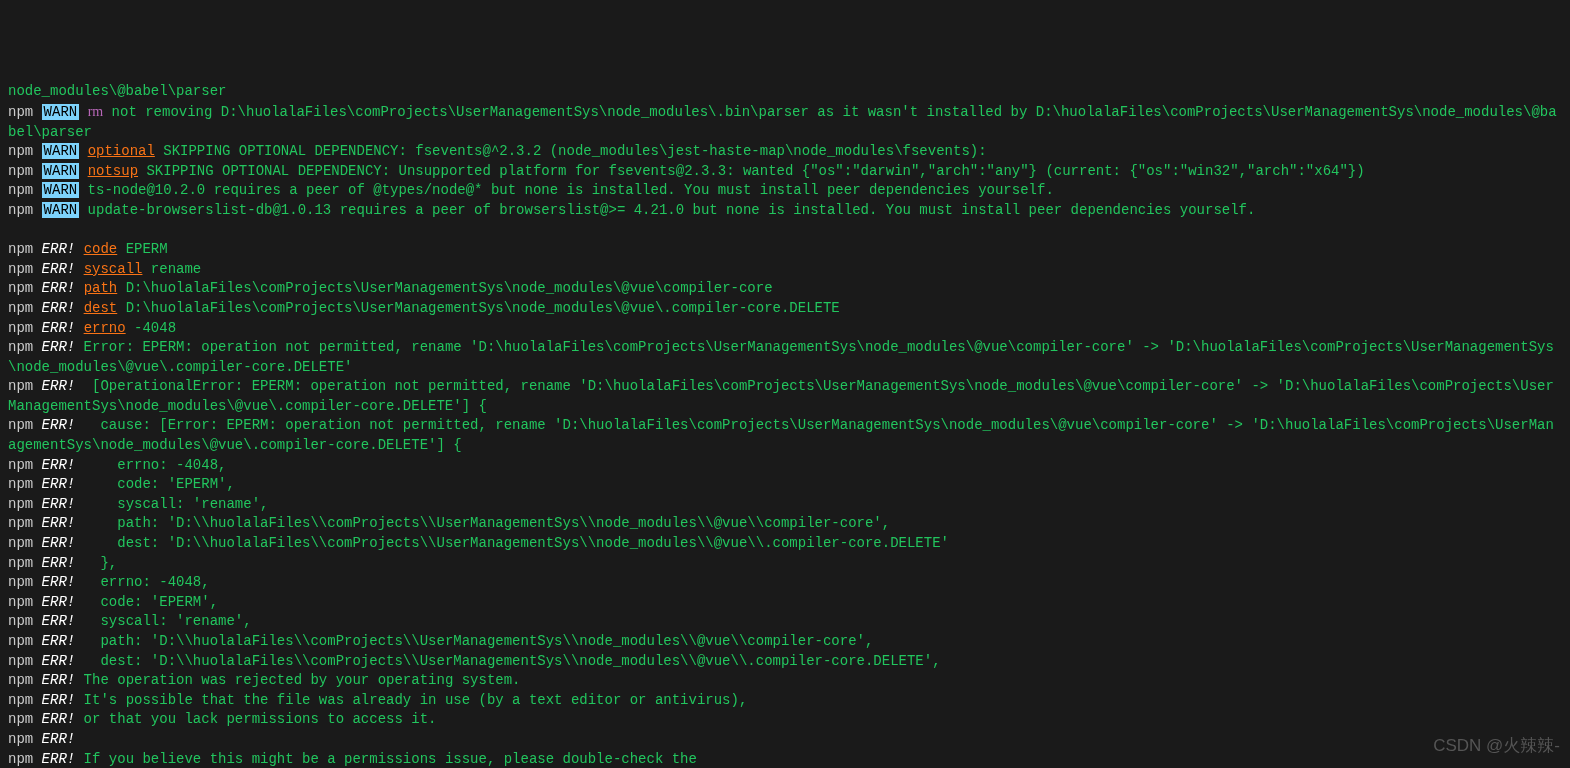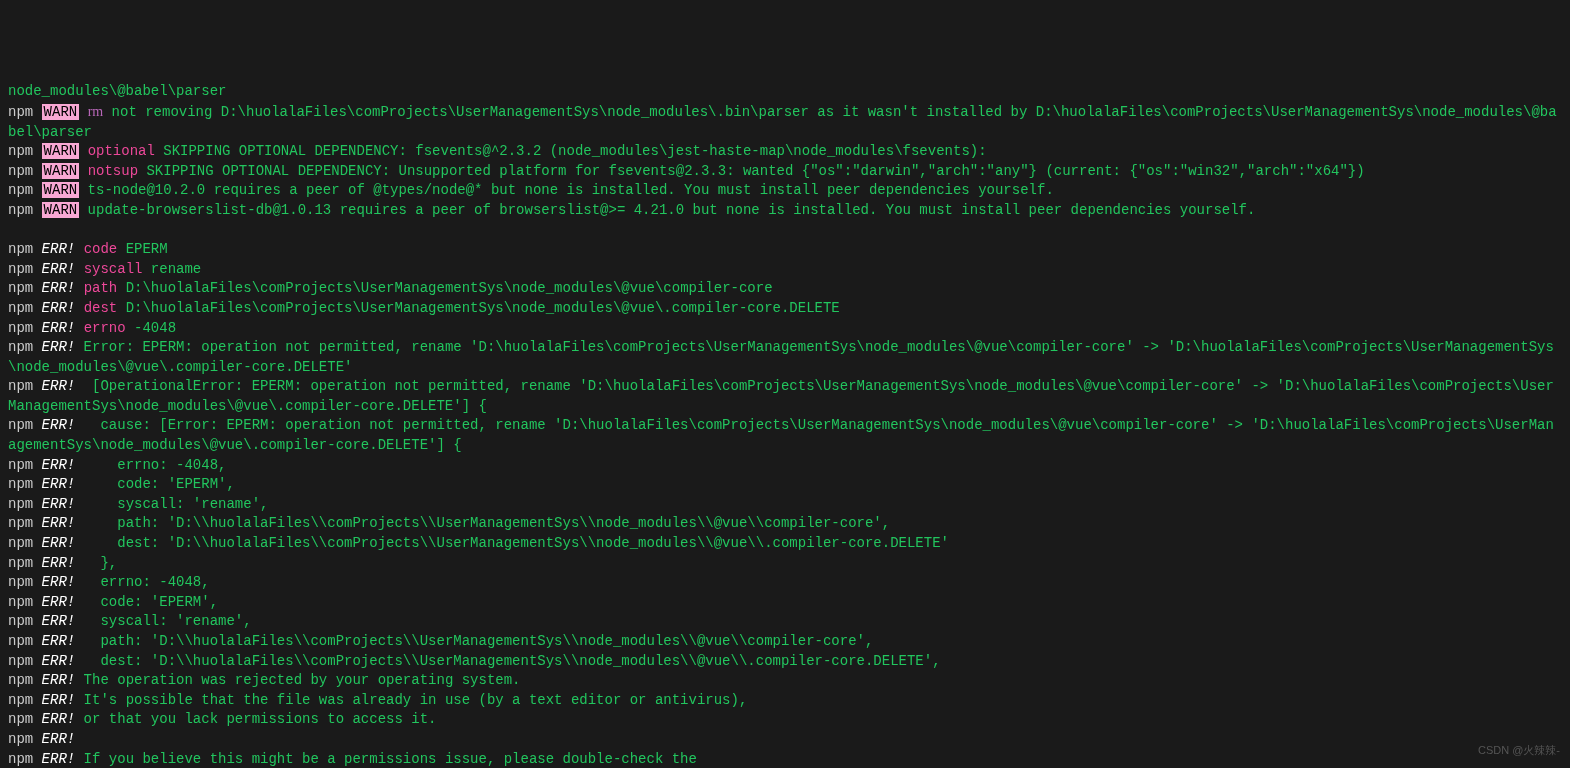"WARN" .warn { background: #f9a8d4 -> #7dd3fc }
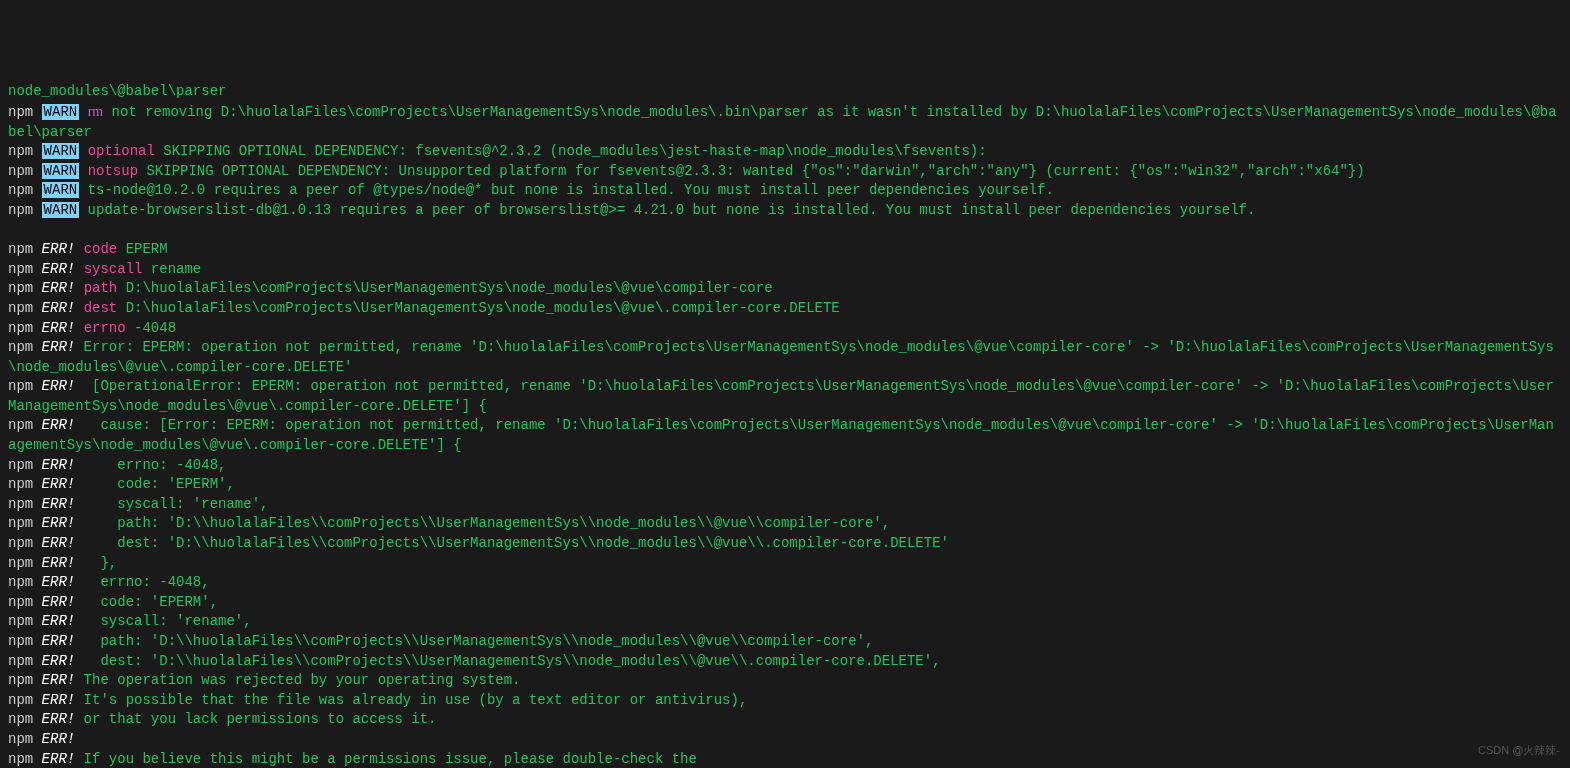"optional" .warn-code { color: #ec4899 -> #f97316; text-decoration: none -> underline }
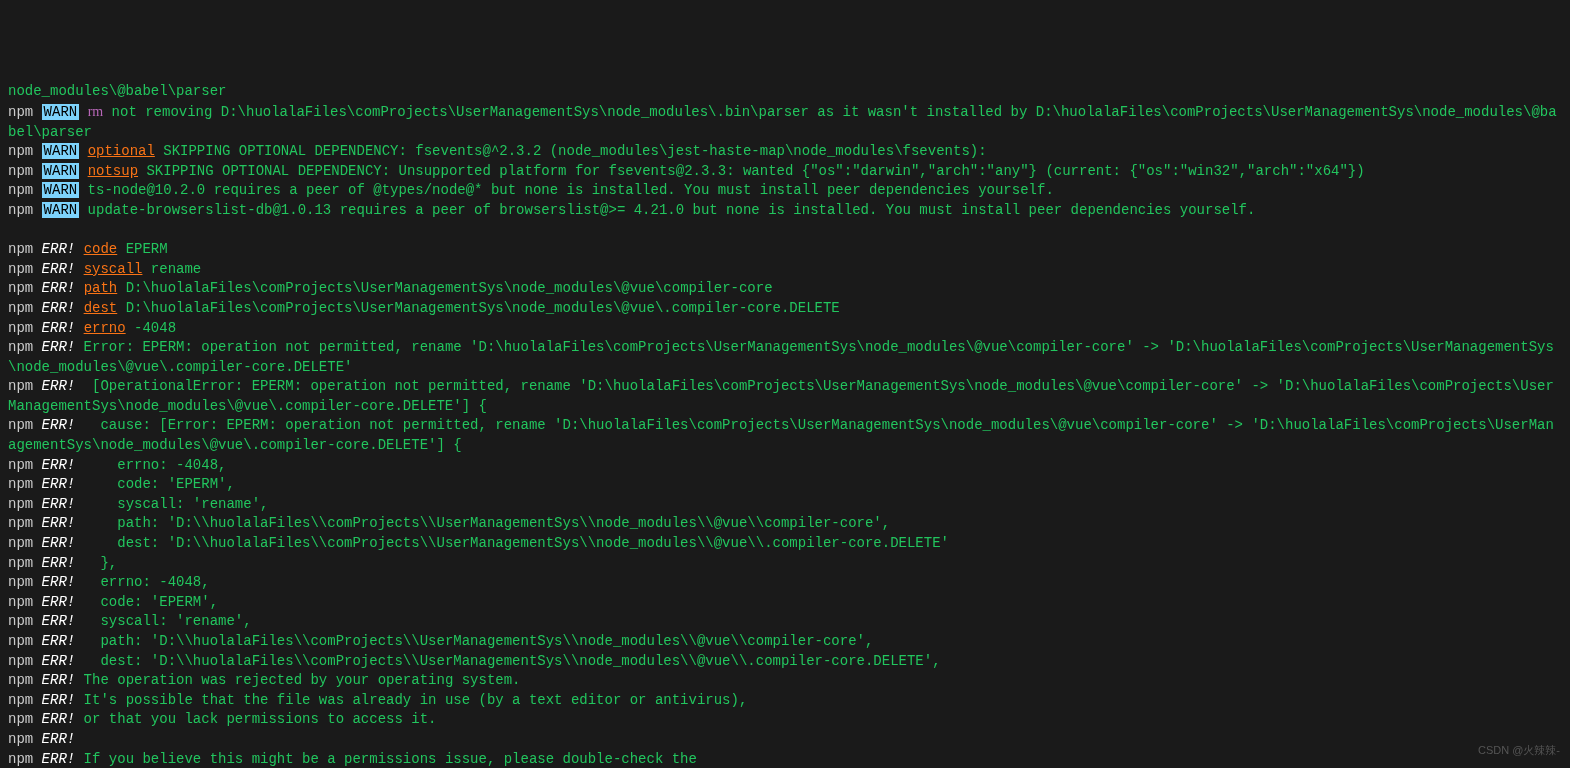"CSDN @火辣辣-" .watermark { font-size: 11px -> 17px }
